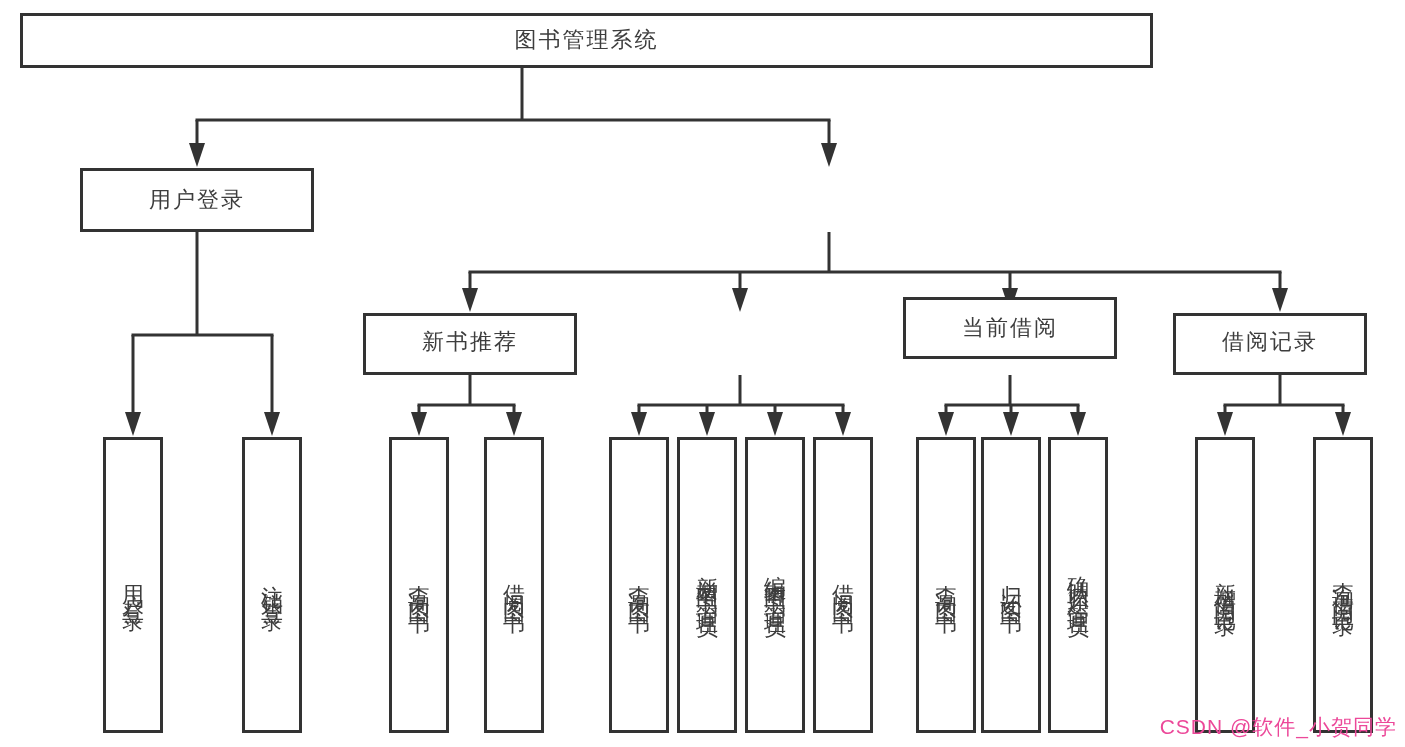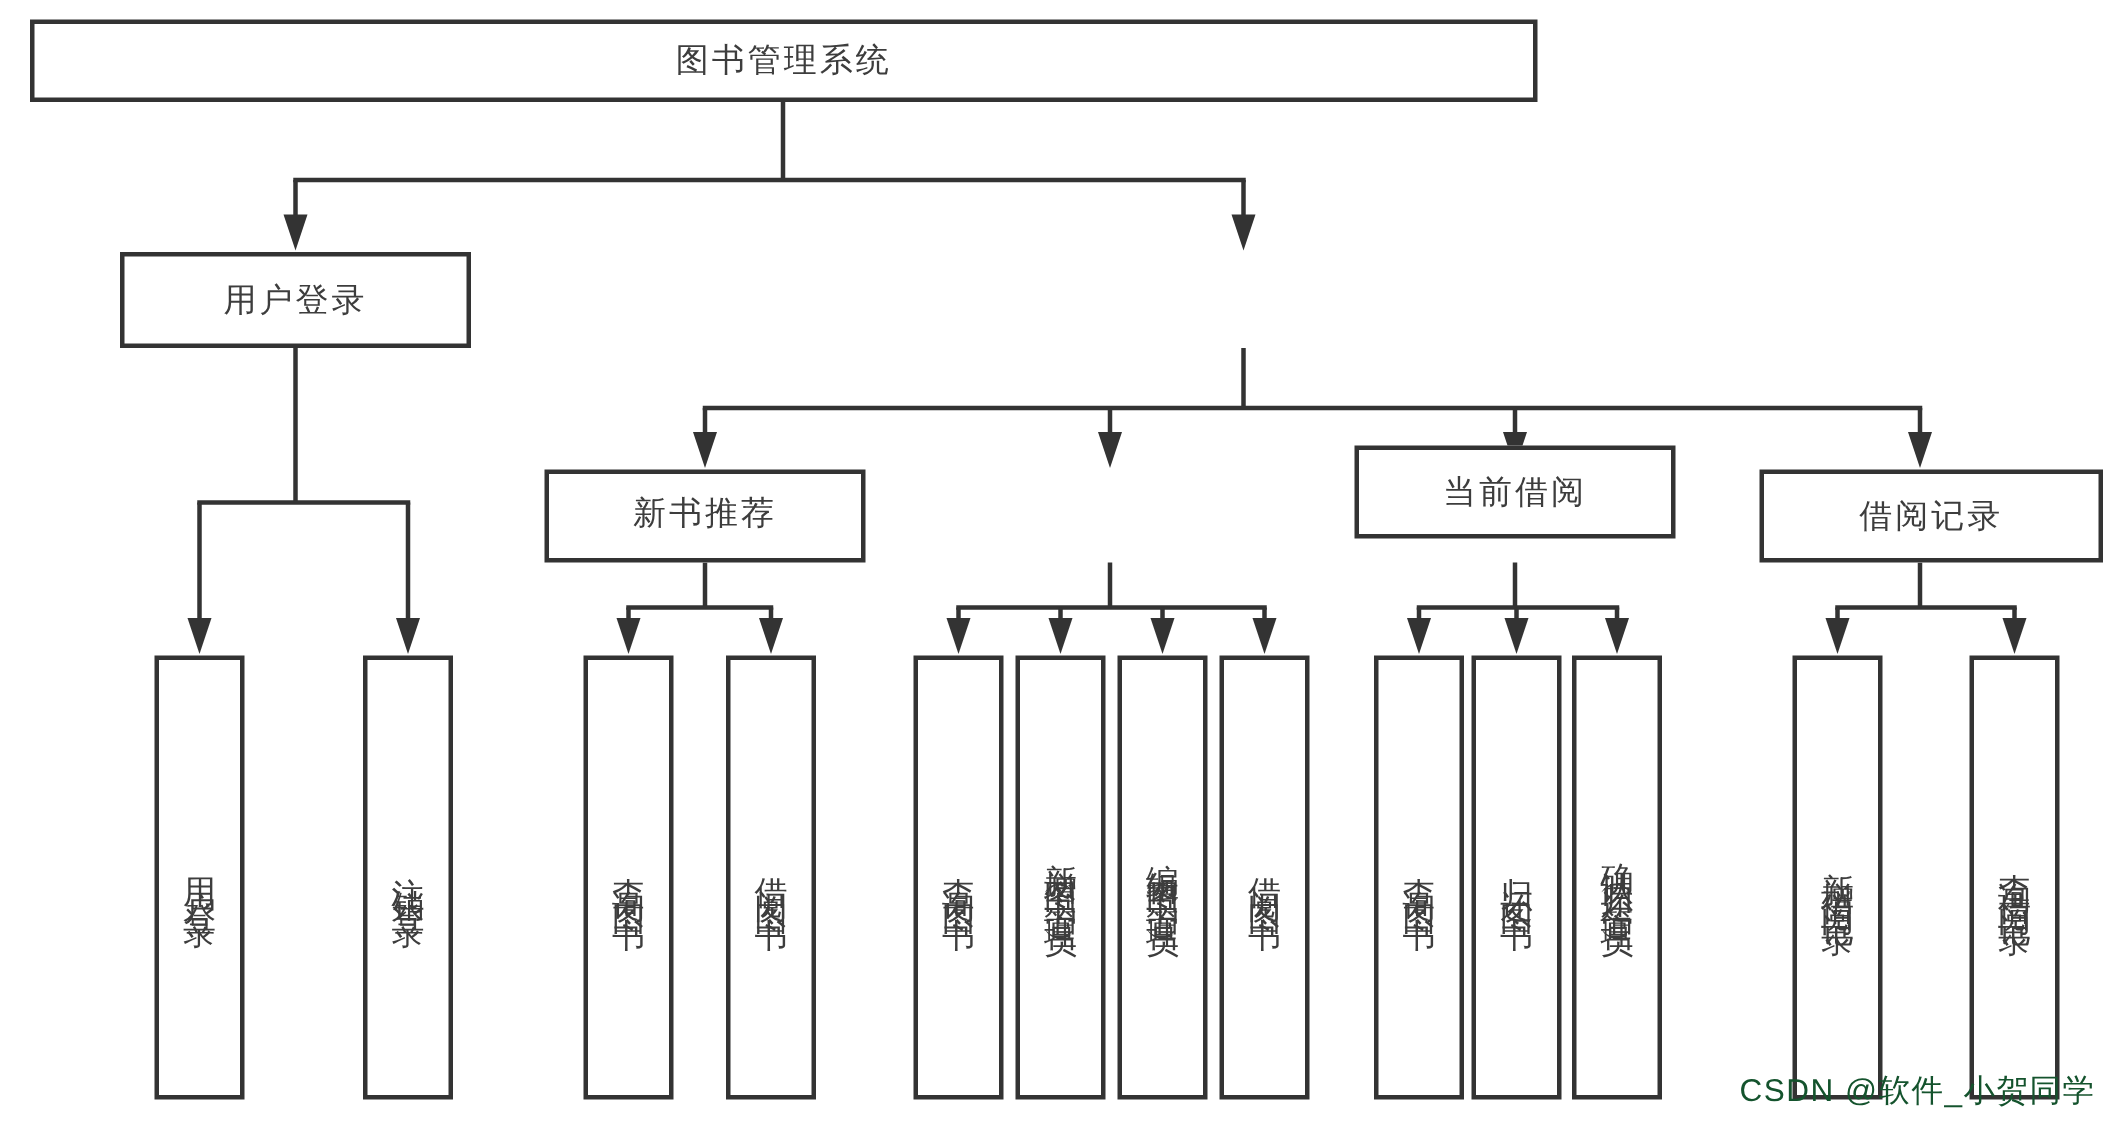"图书管理系统" .n-root { width: 1005px -> 1133px }
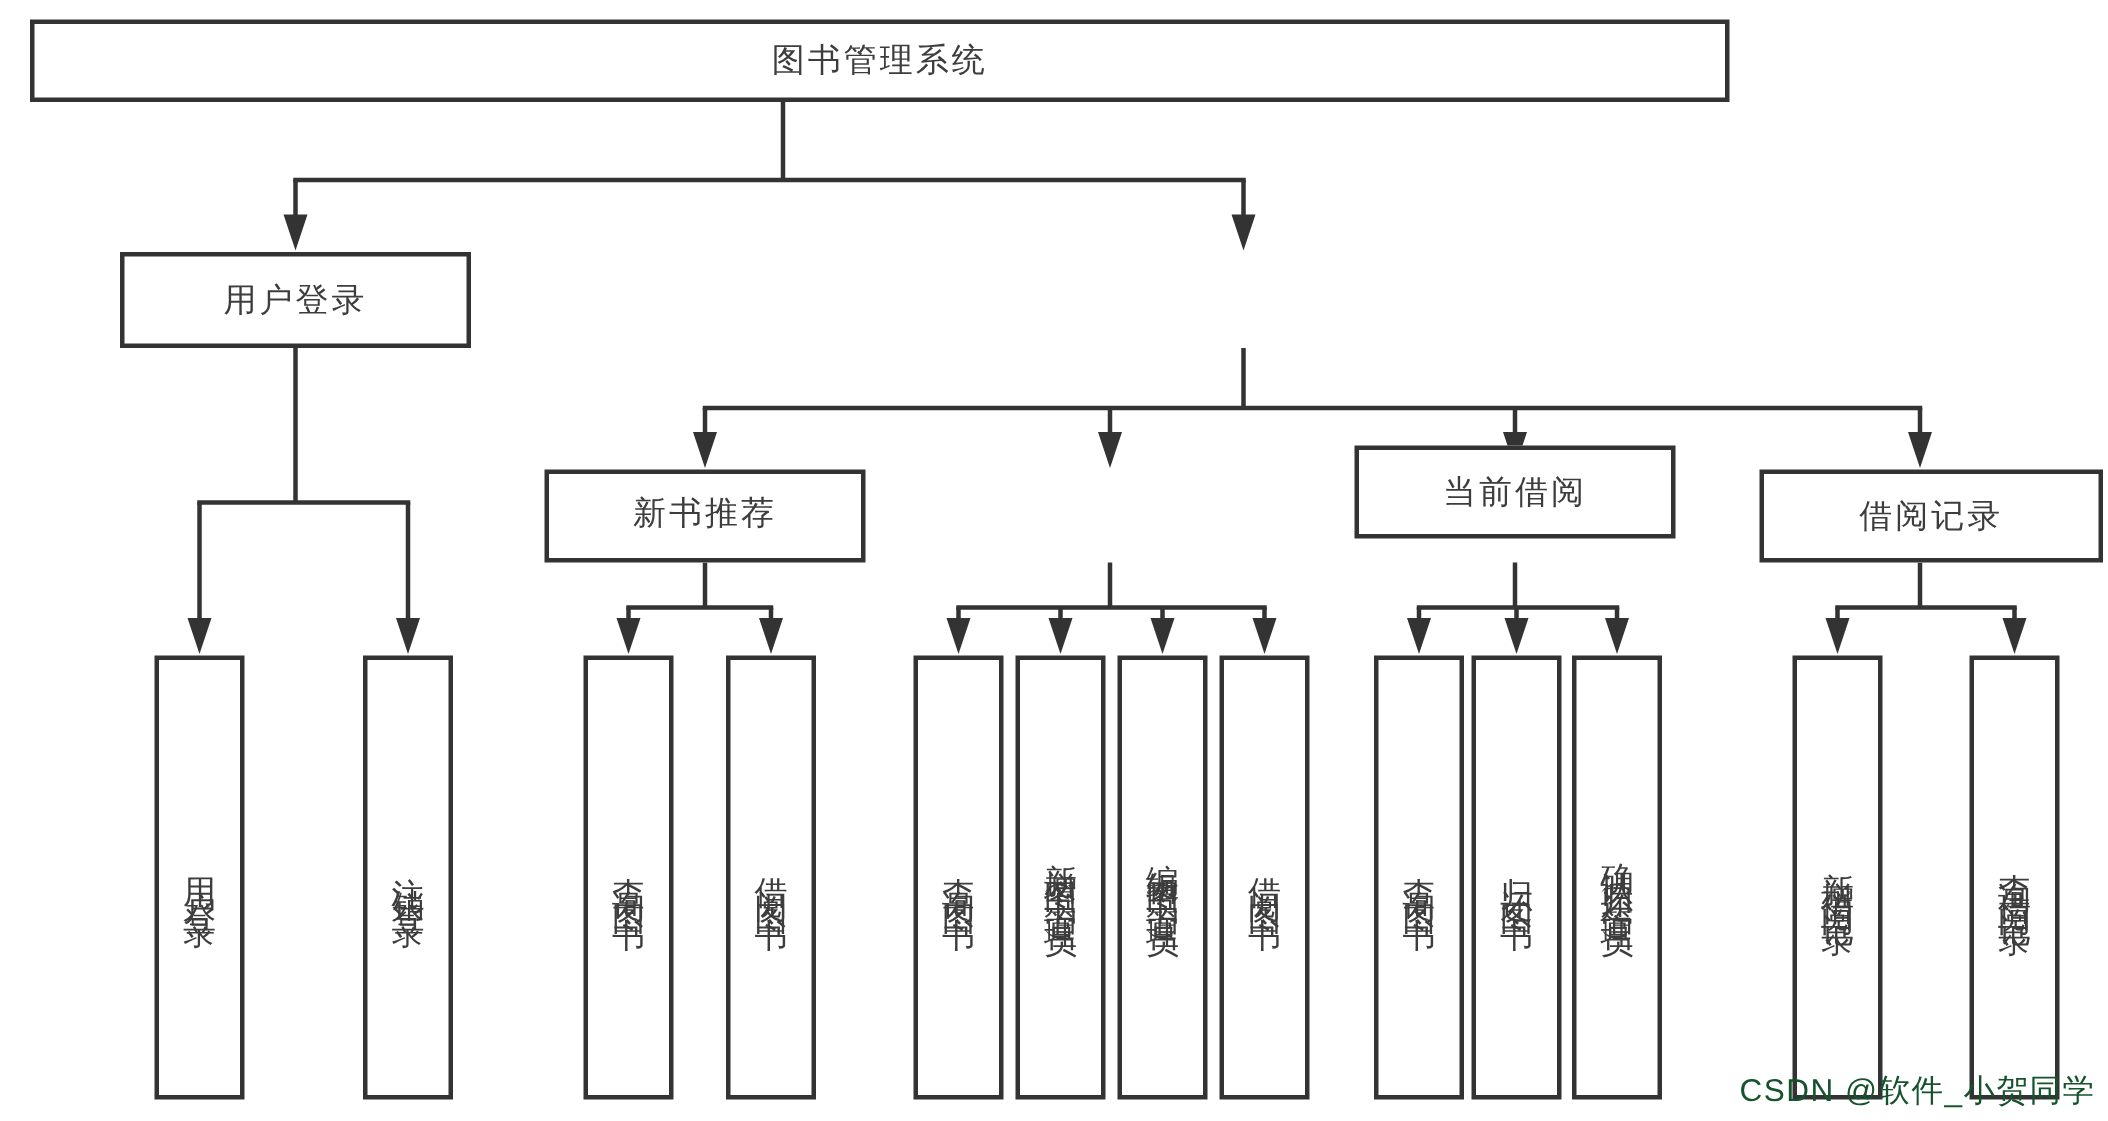"借阅记录" .n-l3d { font-family: none -> Liberation Mono, monospace; width: 229px -> 194px }
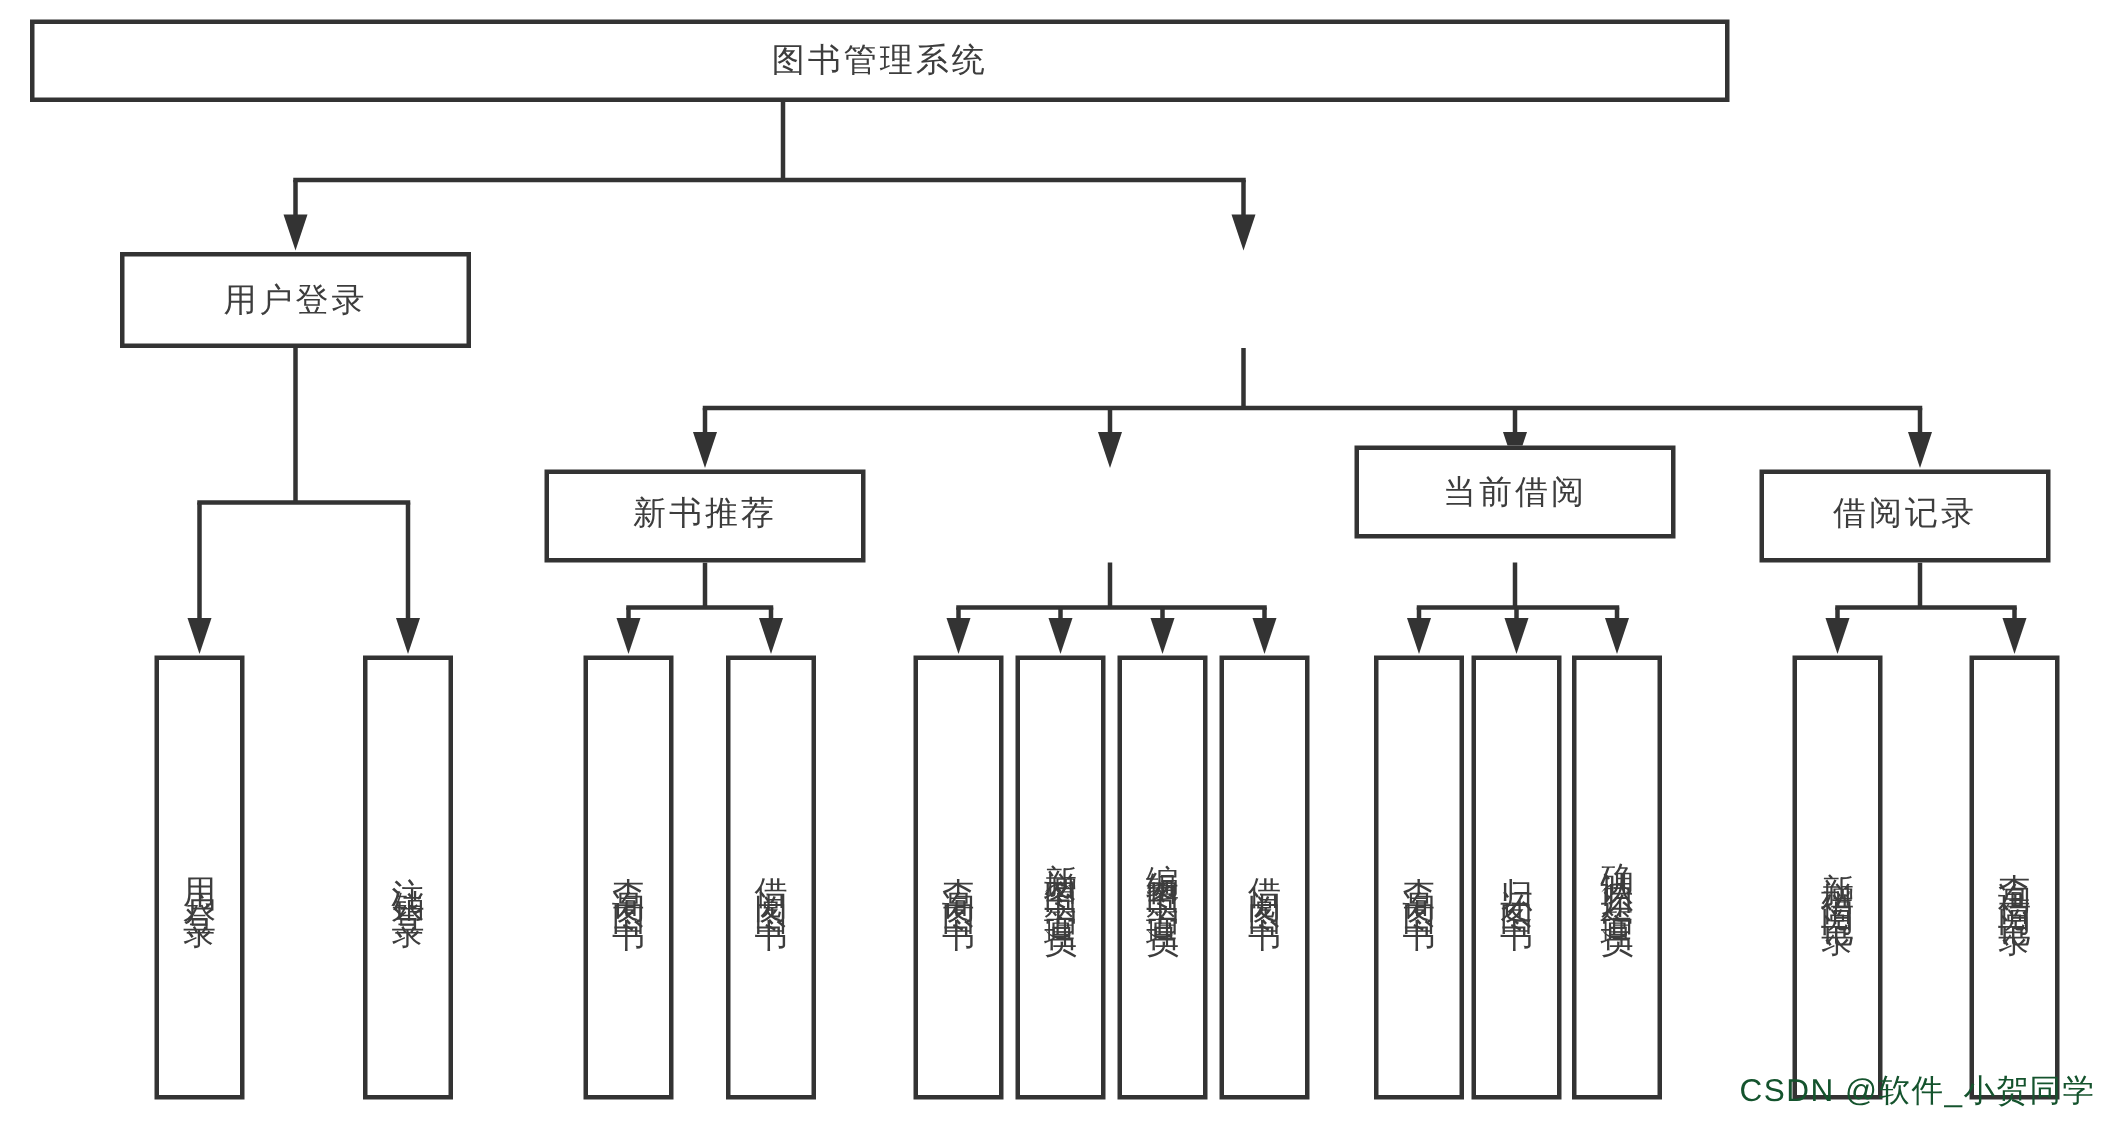"CSDN @软件_小贺同学" .watermark { color: #14532d -> #ec4899 }
